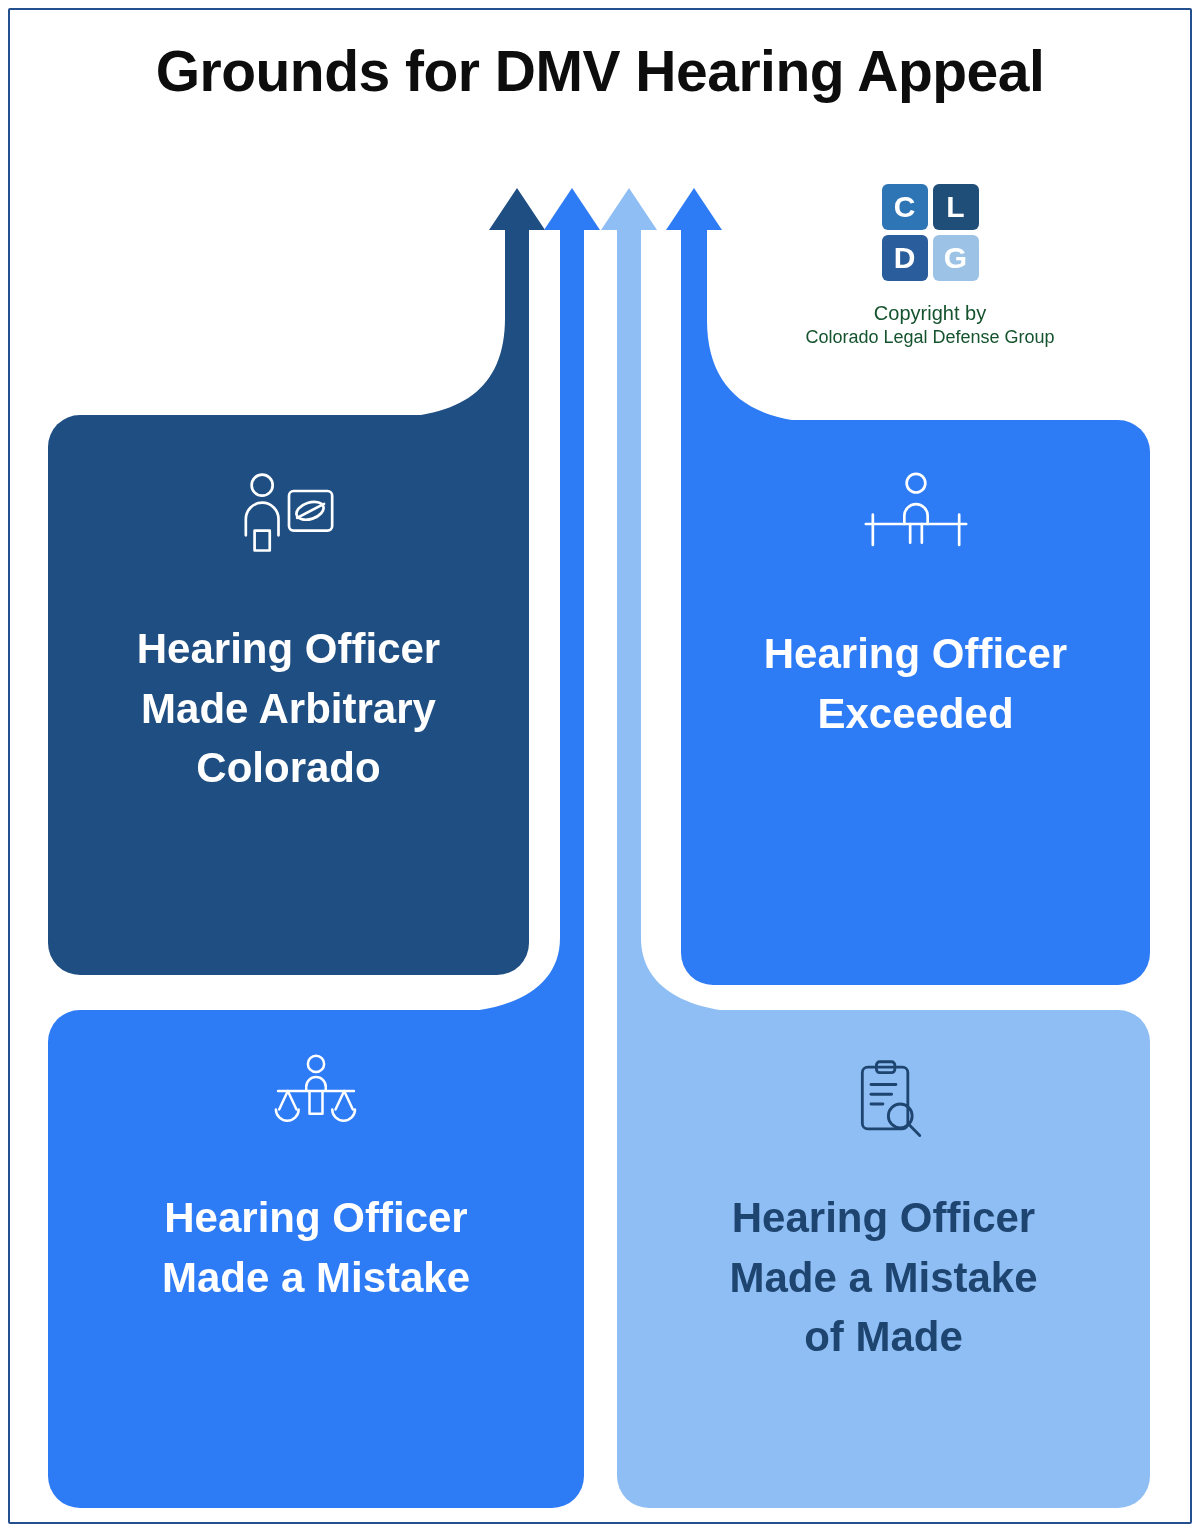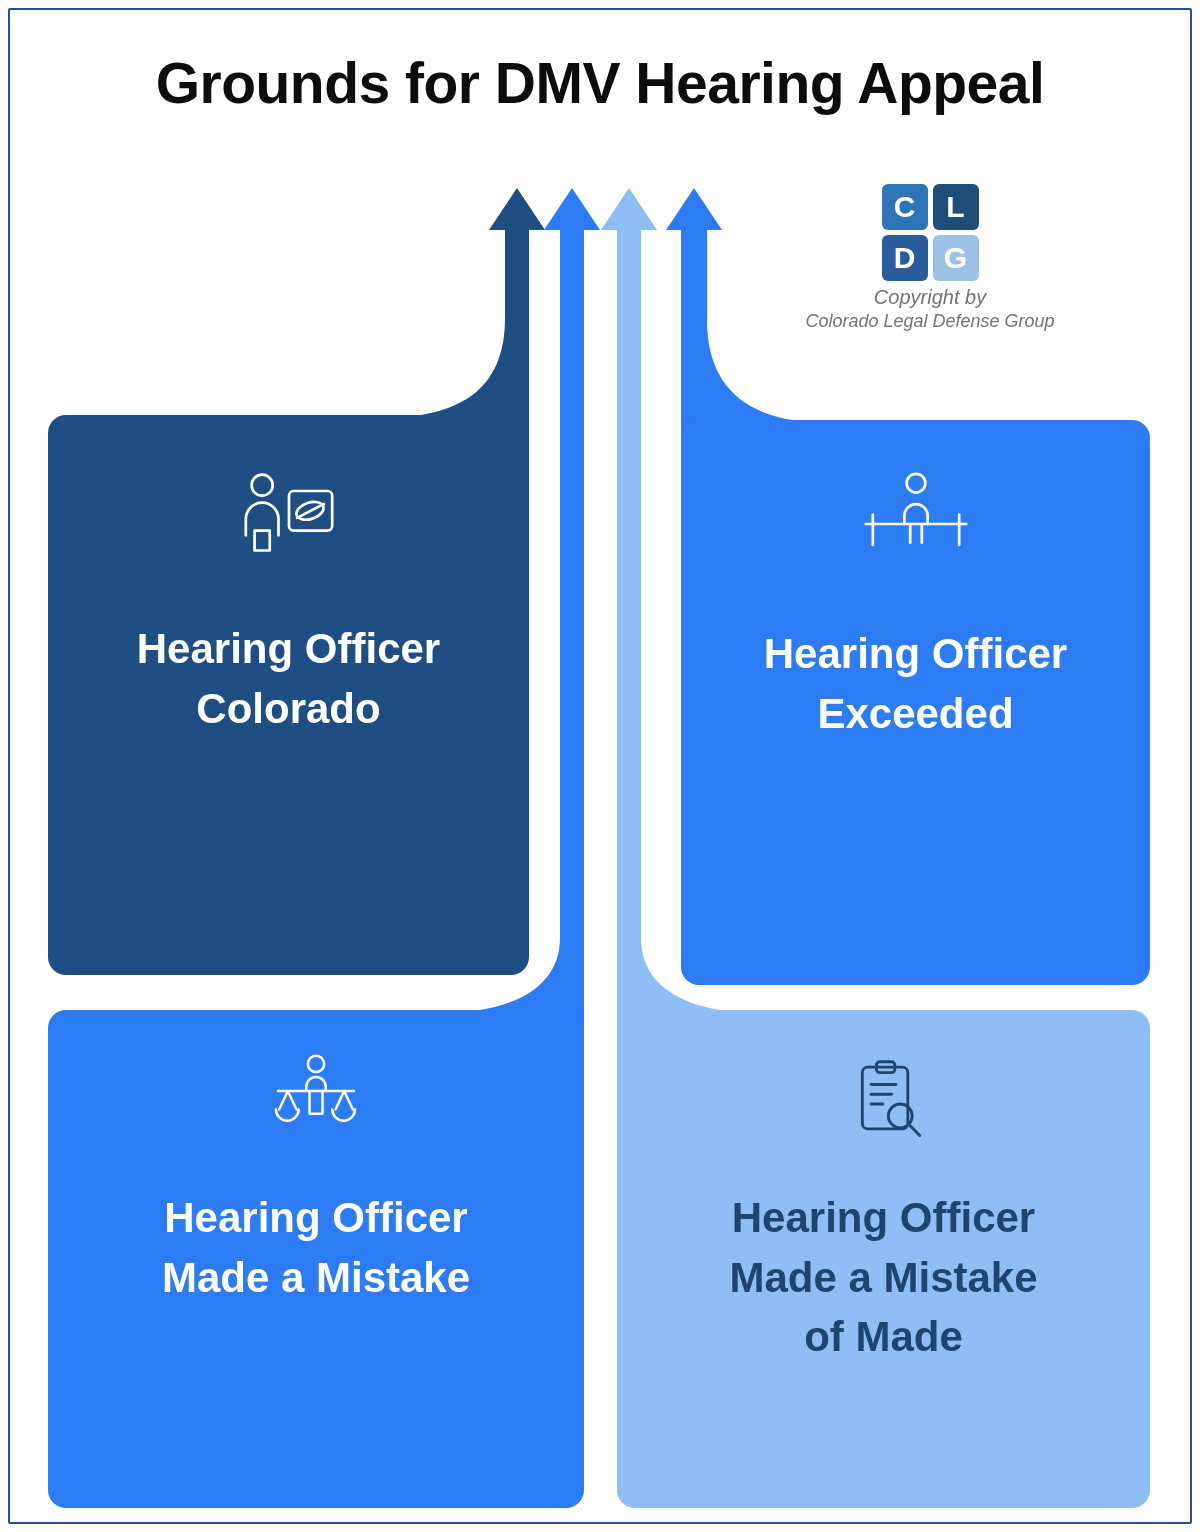"Grounds for DMV Hearing Appeal" .page-title { margin: 12px -> 0 }
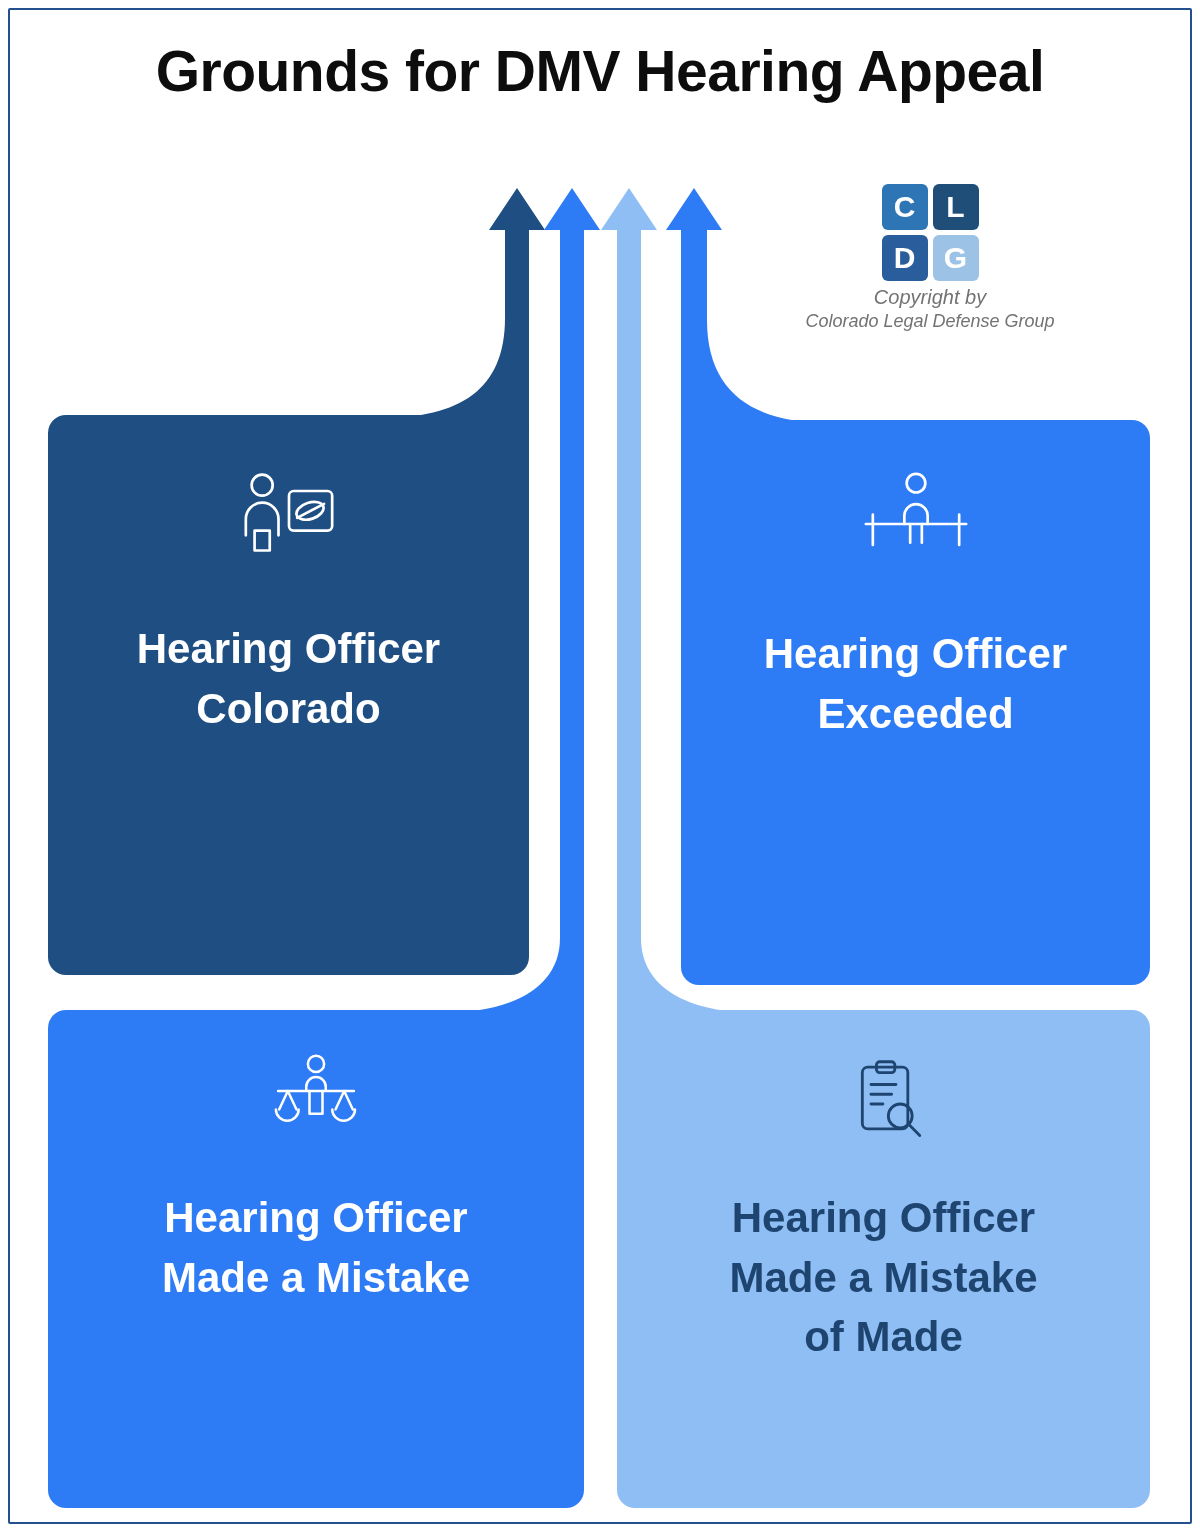"Copyright by" .copyright { color: #737373 -> #14532d; font-style: italic -> none; margin-top: 3px -> 19px }
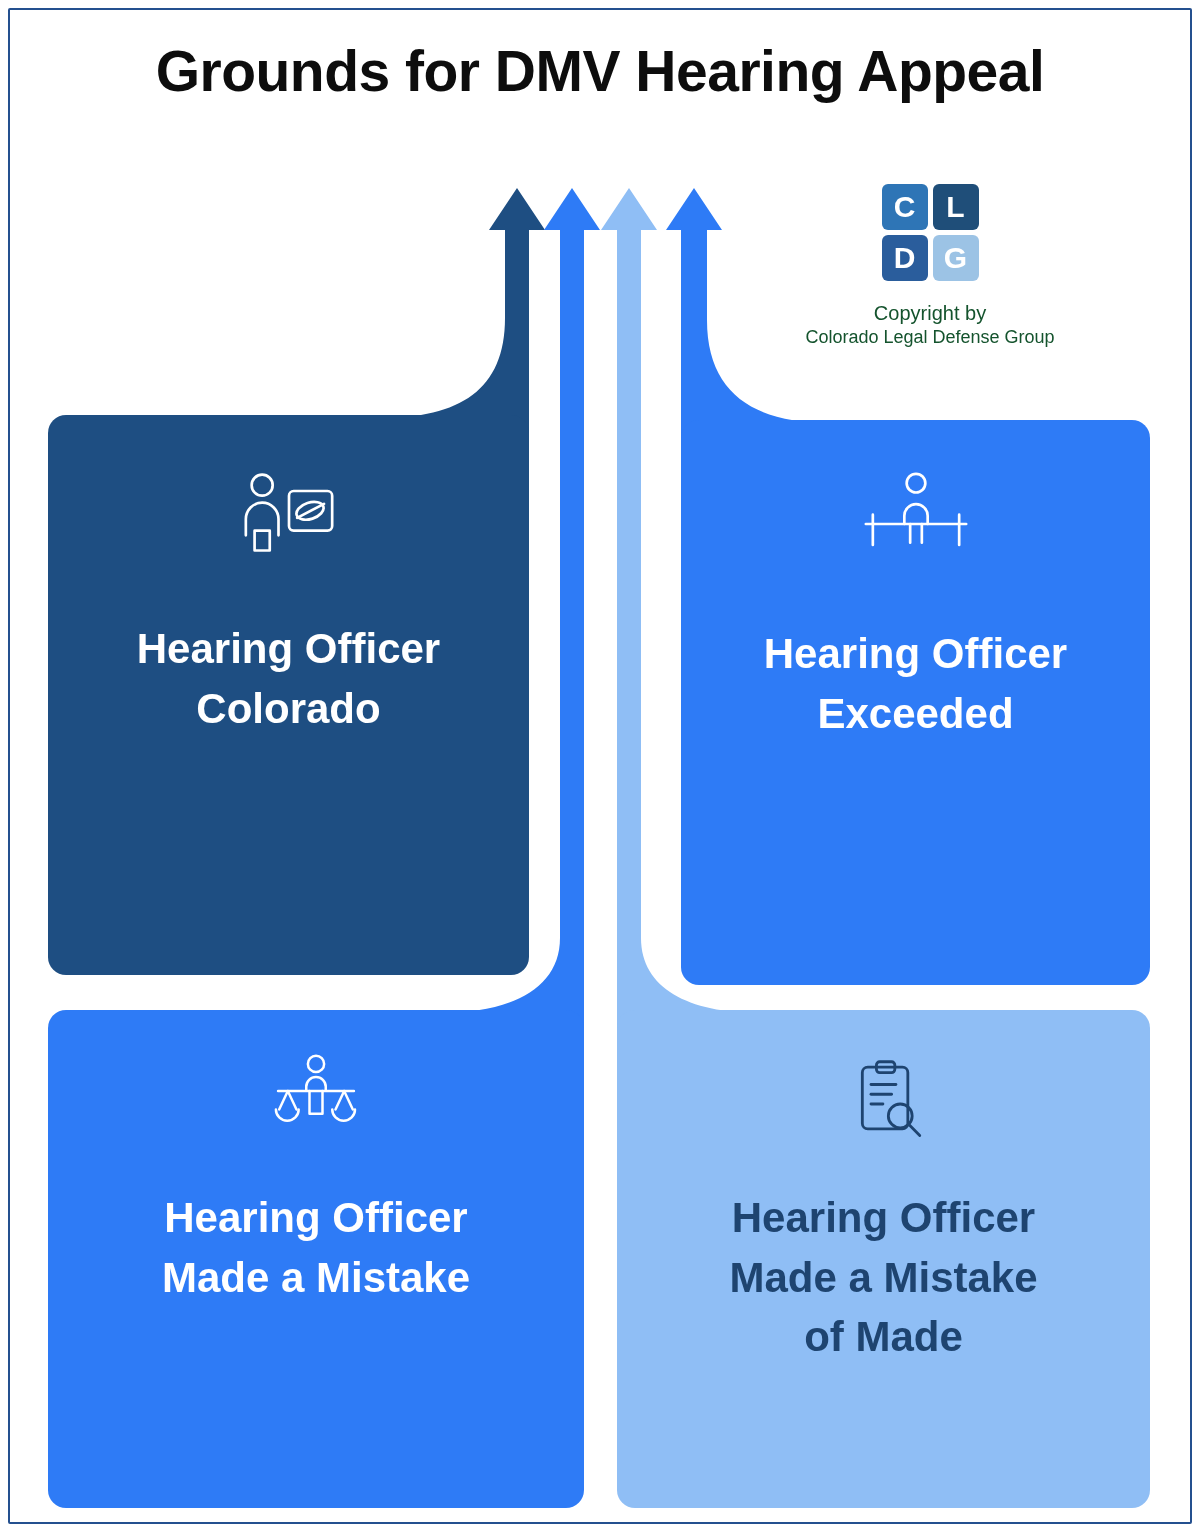"Hearing Officer" .box { border-radius: 18px -> 32px }
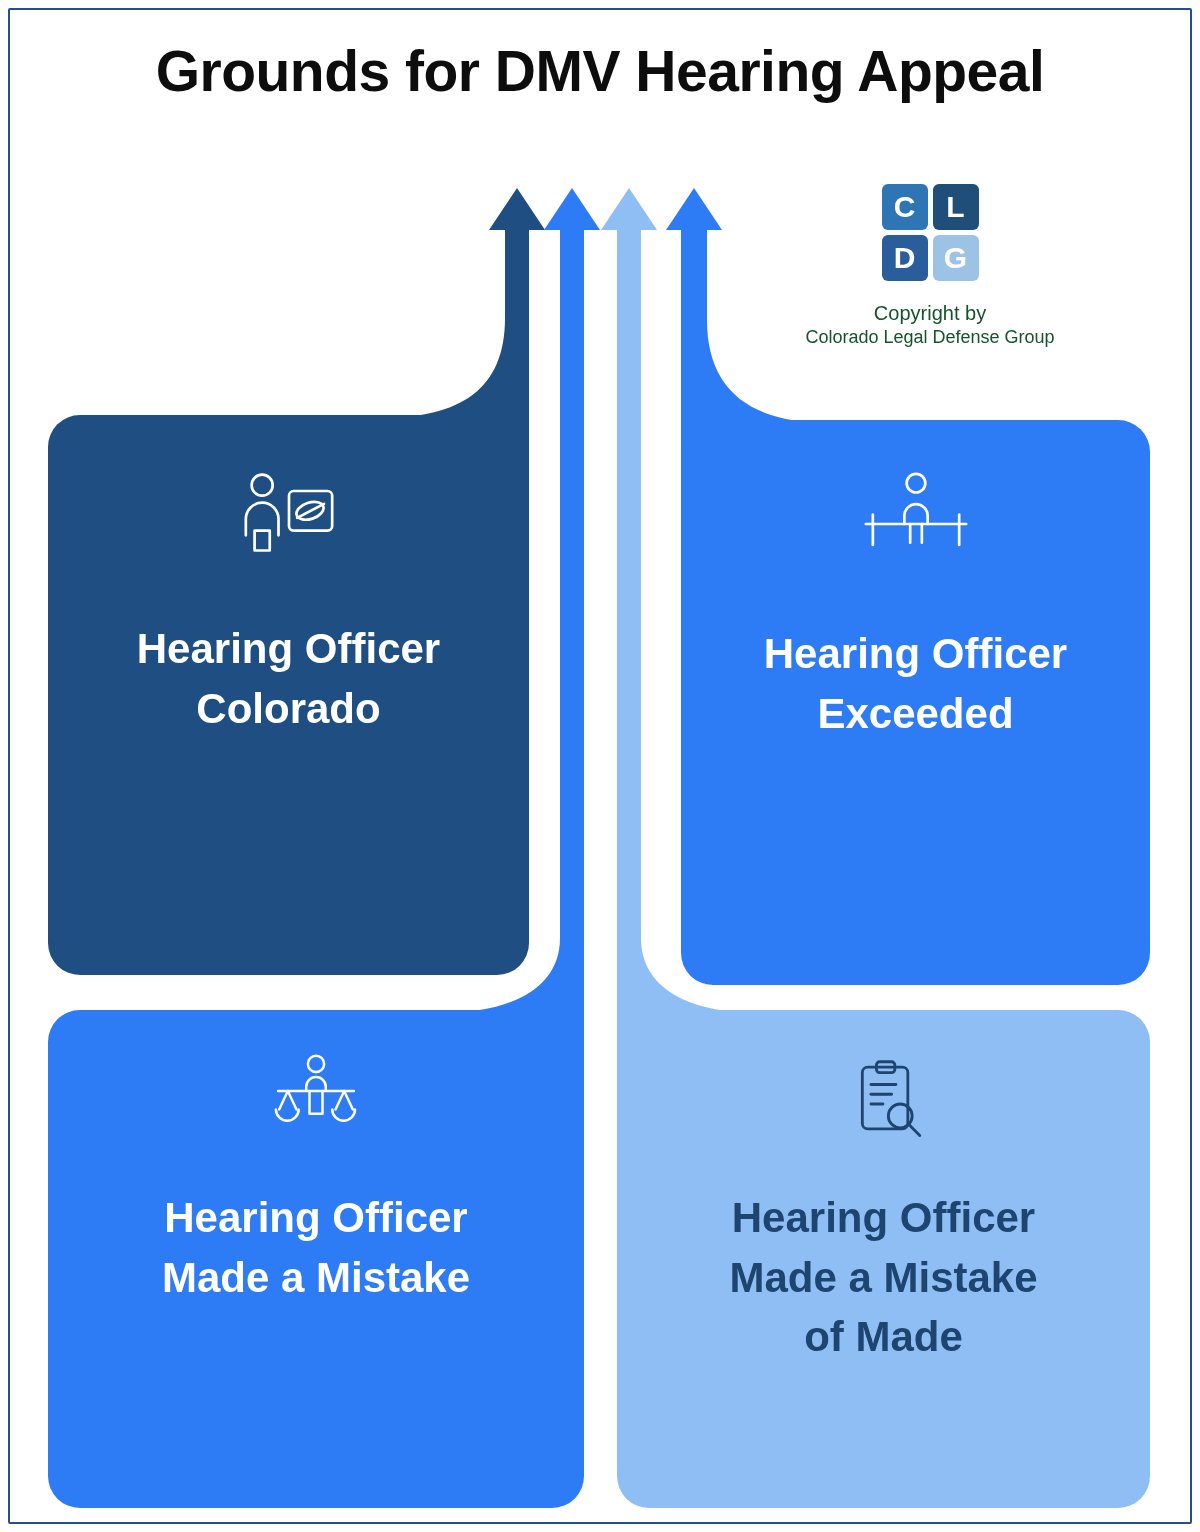"Made Arbitrary" div { html: none -> <div>Made Arbitrary</div> }
